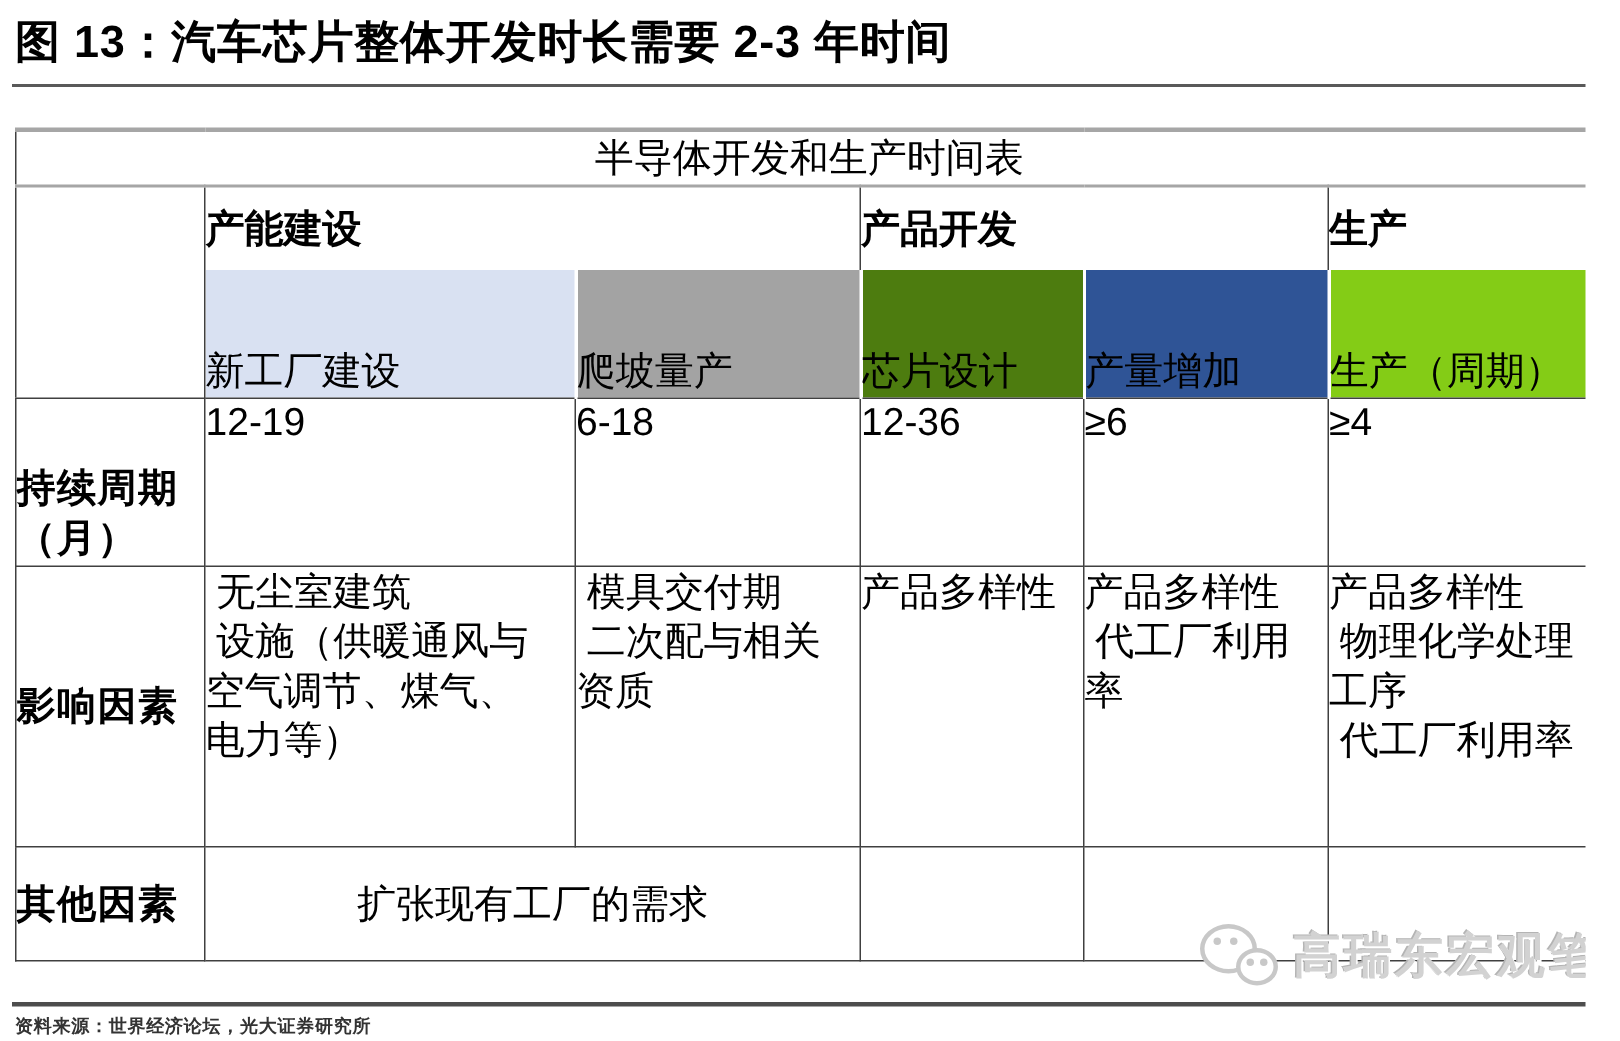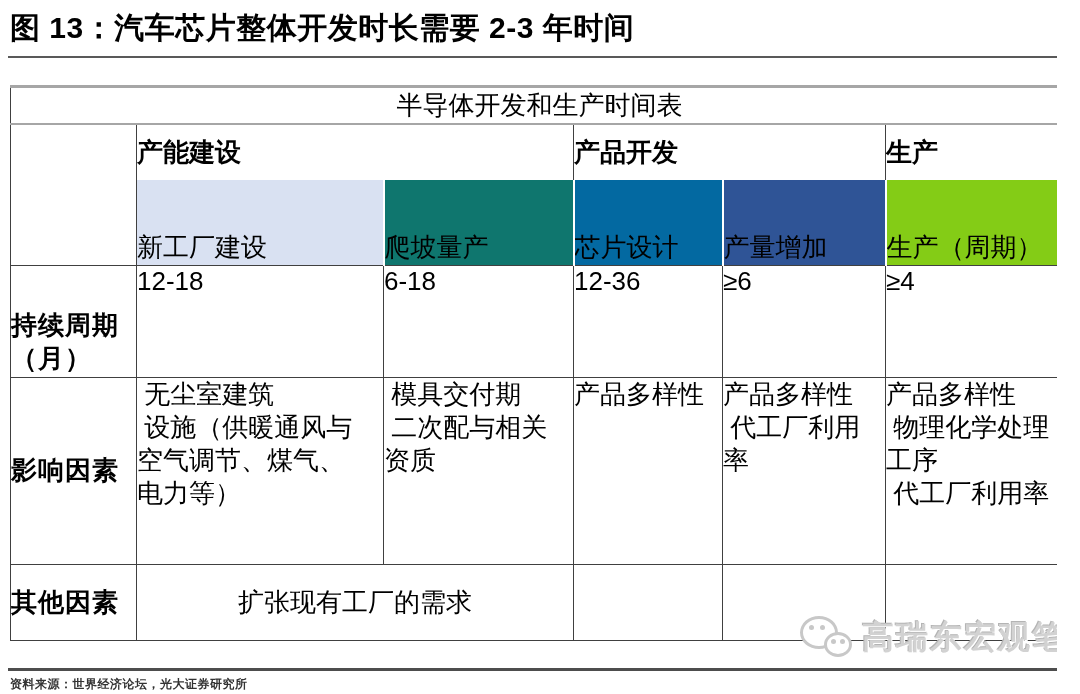"爬坡量产" td.colored { background-color: #0f766e -> #a3a3a3 }
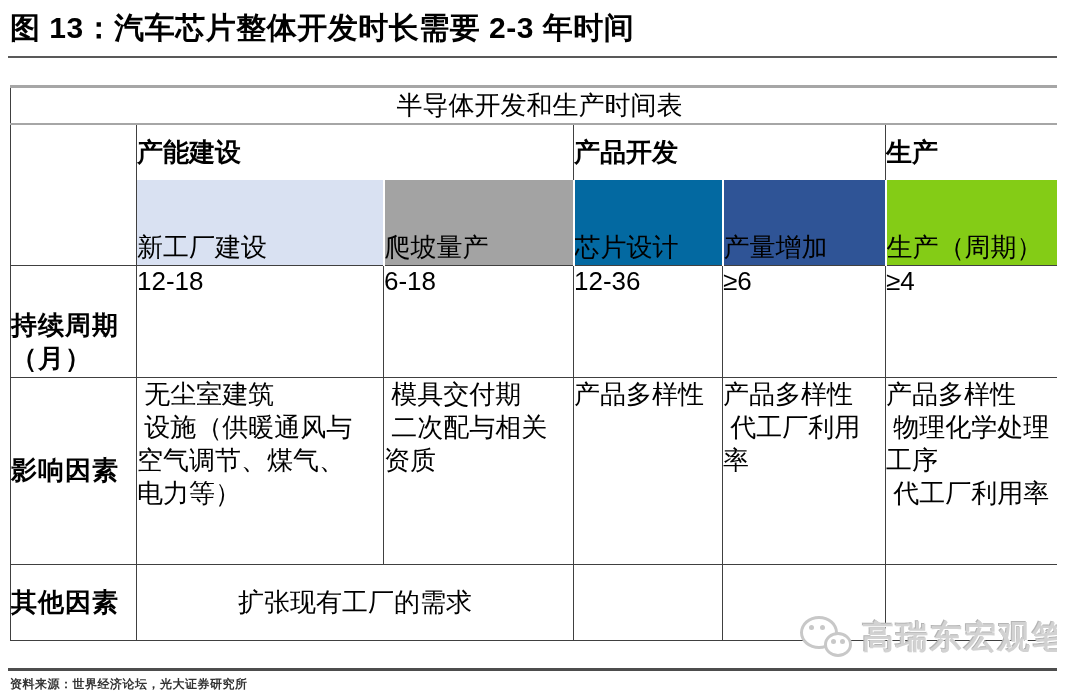"芯片设计" td.colored { background-color: #0369a1 -> #4d7c0f }
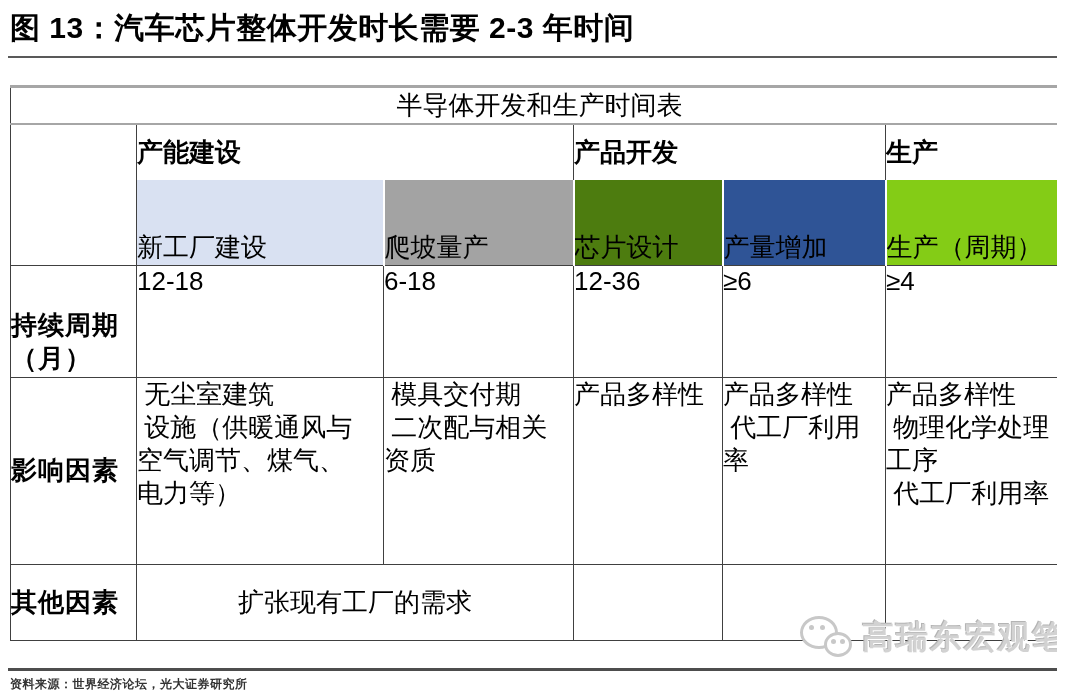"12-18" td.val { text: 12-18 -> 12-19 }
